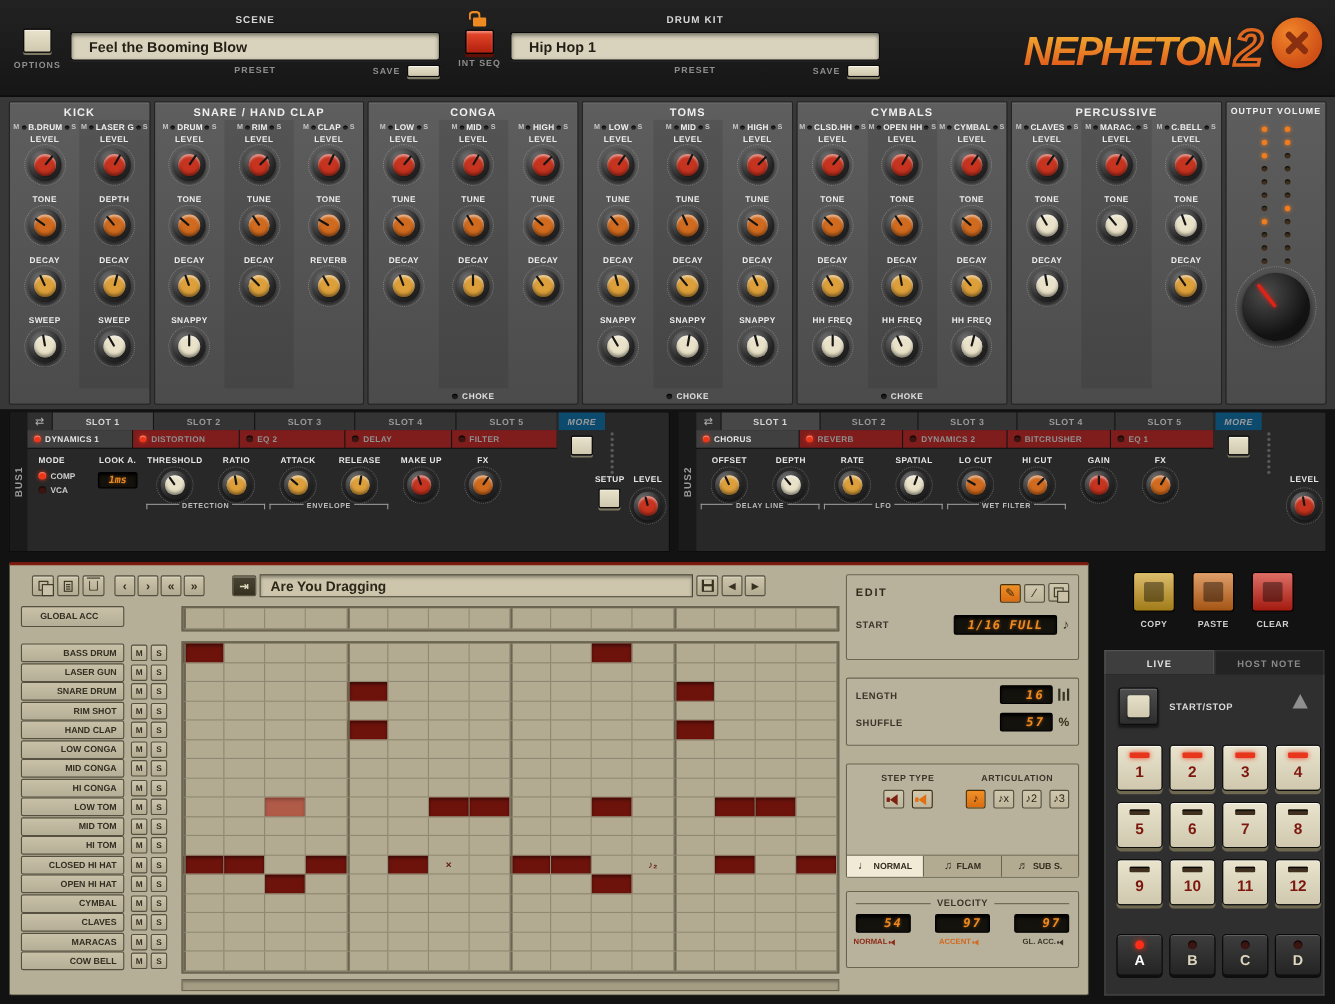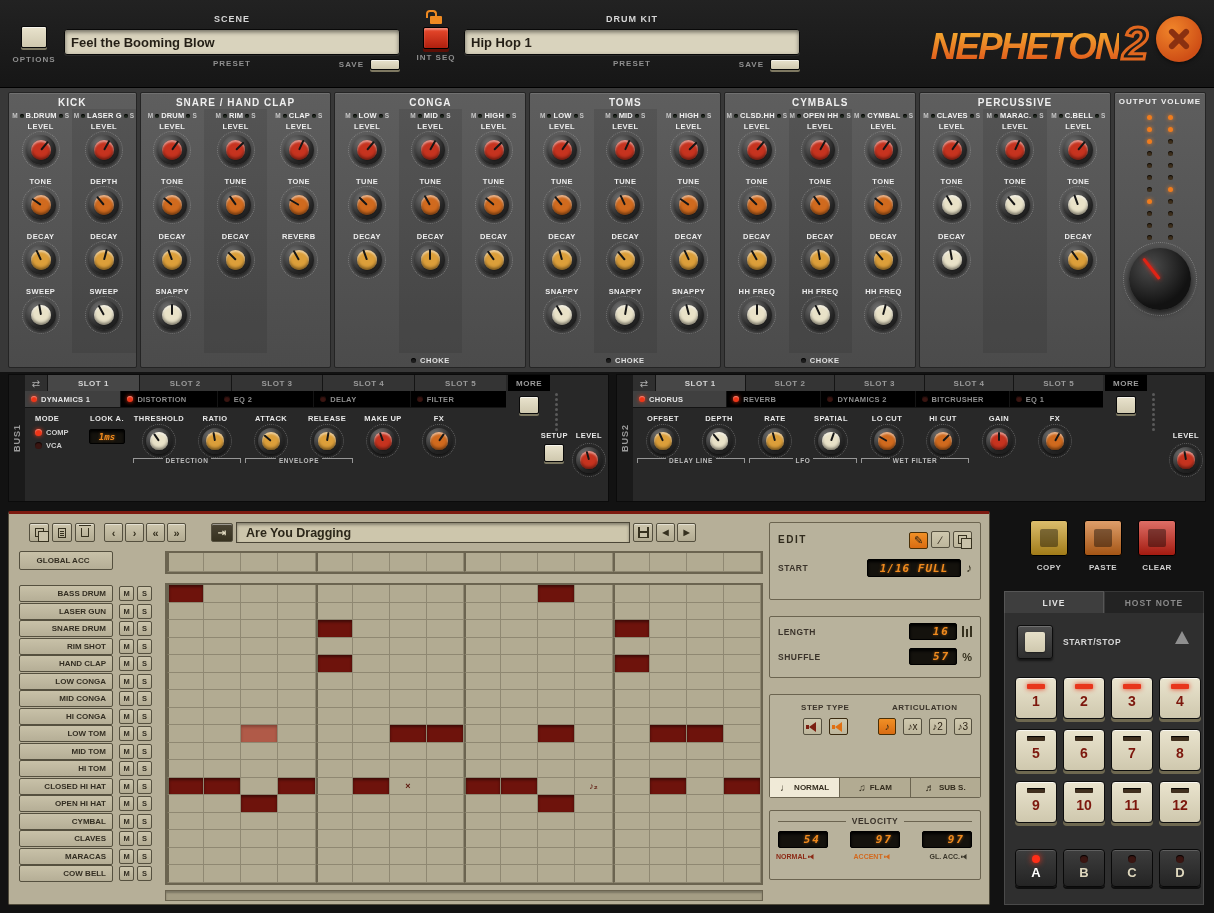"Feel the Booming Blow" .lcd-field { padding: 0 6px -> 0 16px }
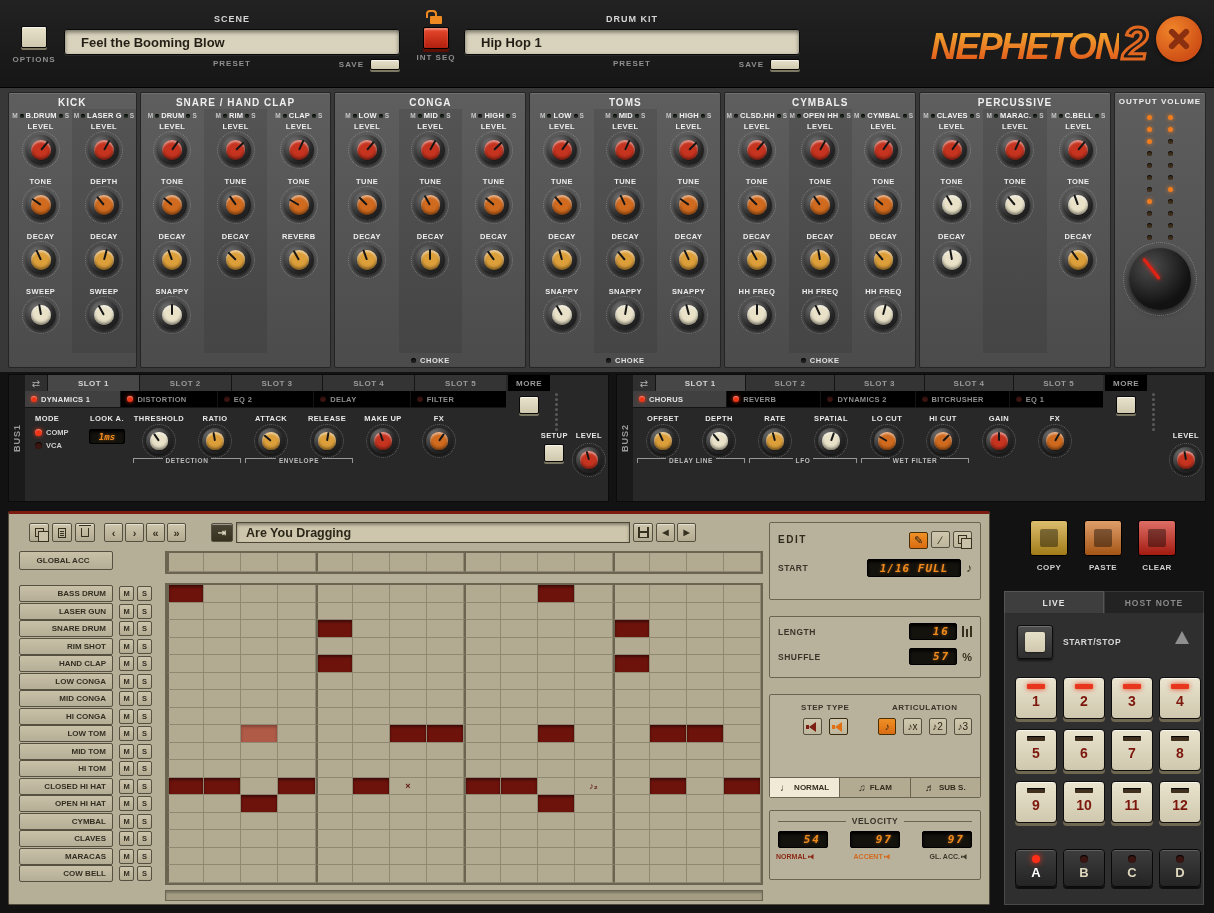"MORE" .more-tab { background: #000000 -> #0c4a6e; font-style: none -> italic }
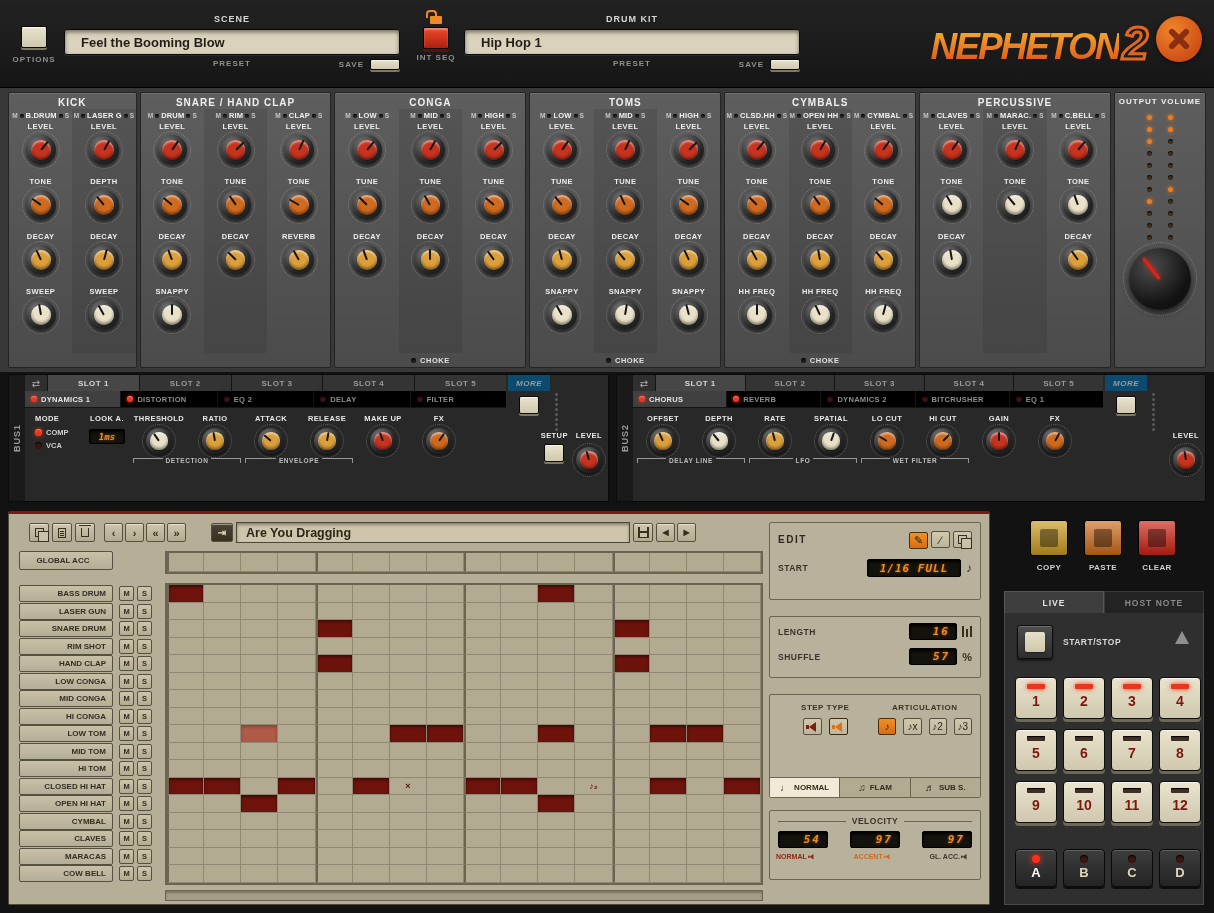"DISTORTION" .fx-tab { background: #000000 -> #7f1d1d }
